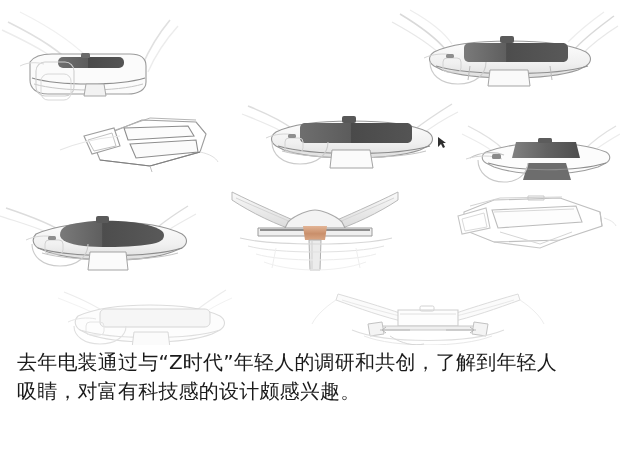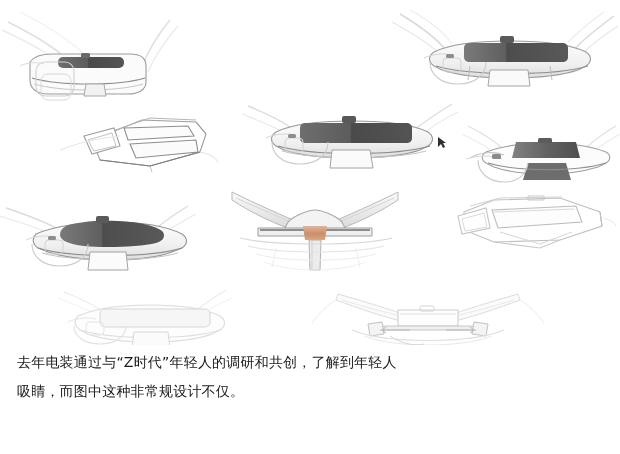"去年电装通过与“Z时代”年轻人的调研和共创，了解到年轻人" .cap-line { font-size: 14px -> 20px }
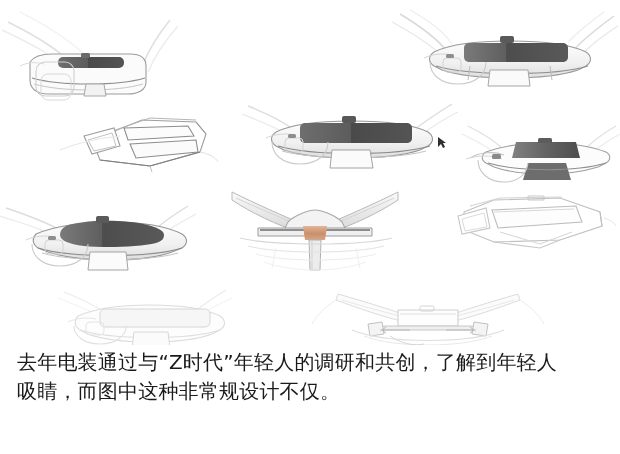"吸睛，而图中这种非常规设计不仅。" div.cap-line { text: 而图中这种非常规设计不仅 -> 对富有科技感的设计颇感兴趣 }
